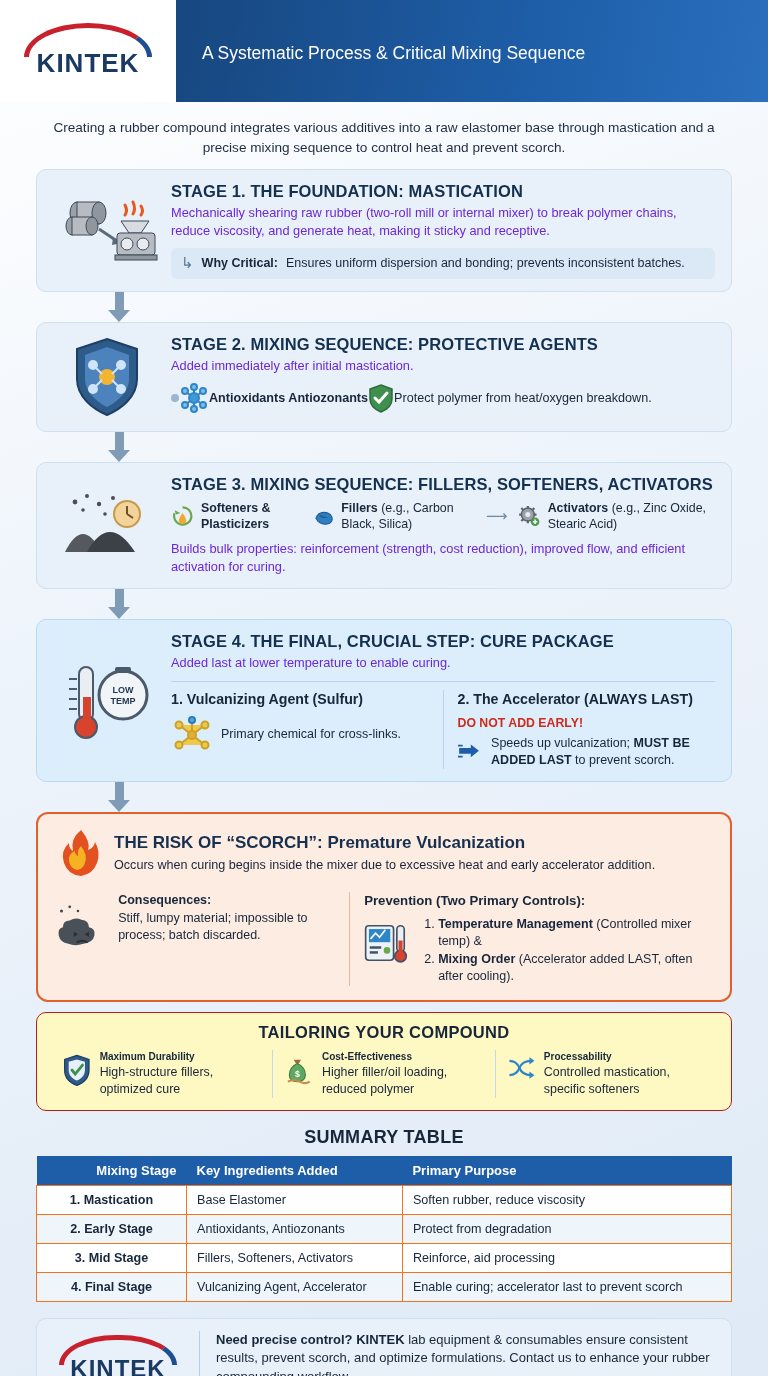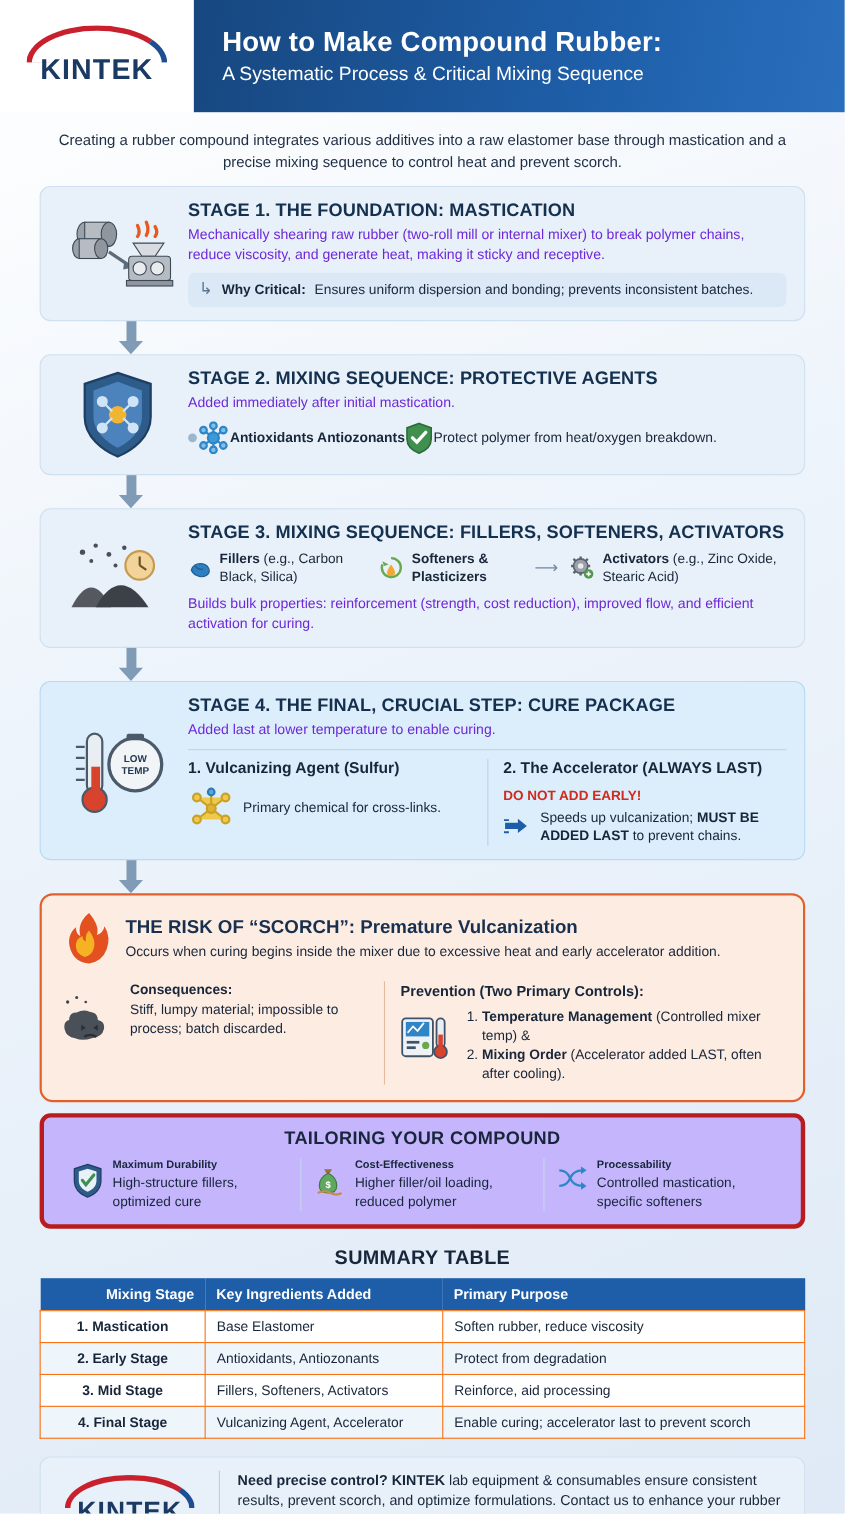"How to Make Compound Rubber:" h1 { html: <h1>How to Make Compound Rubber:</h1> -> none }
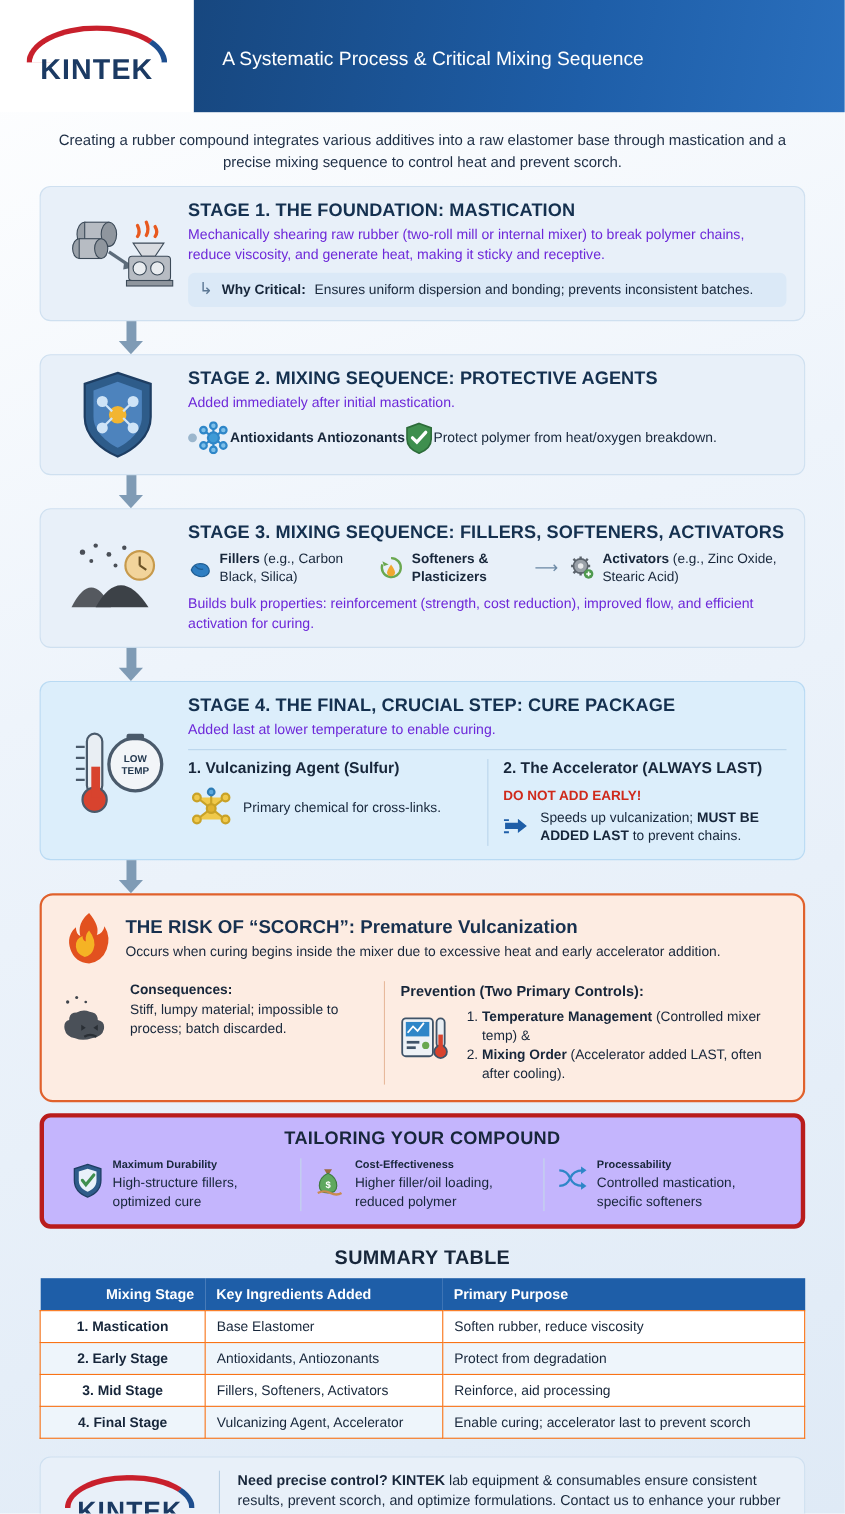"Fillers (e.g., Carbon Black, Silica)" div.col { order: before "Softeners & Plasticizers" -> after "Softeners & Plasticizers" }
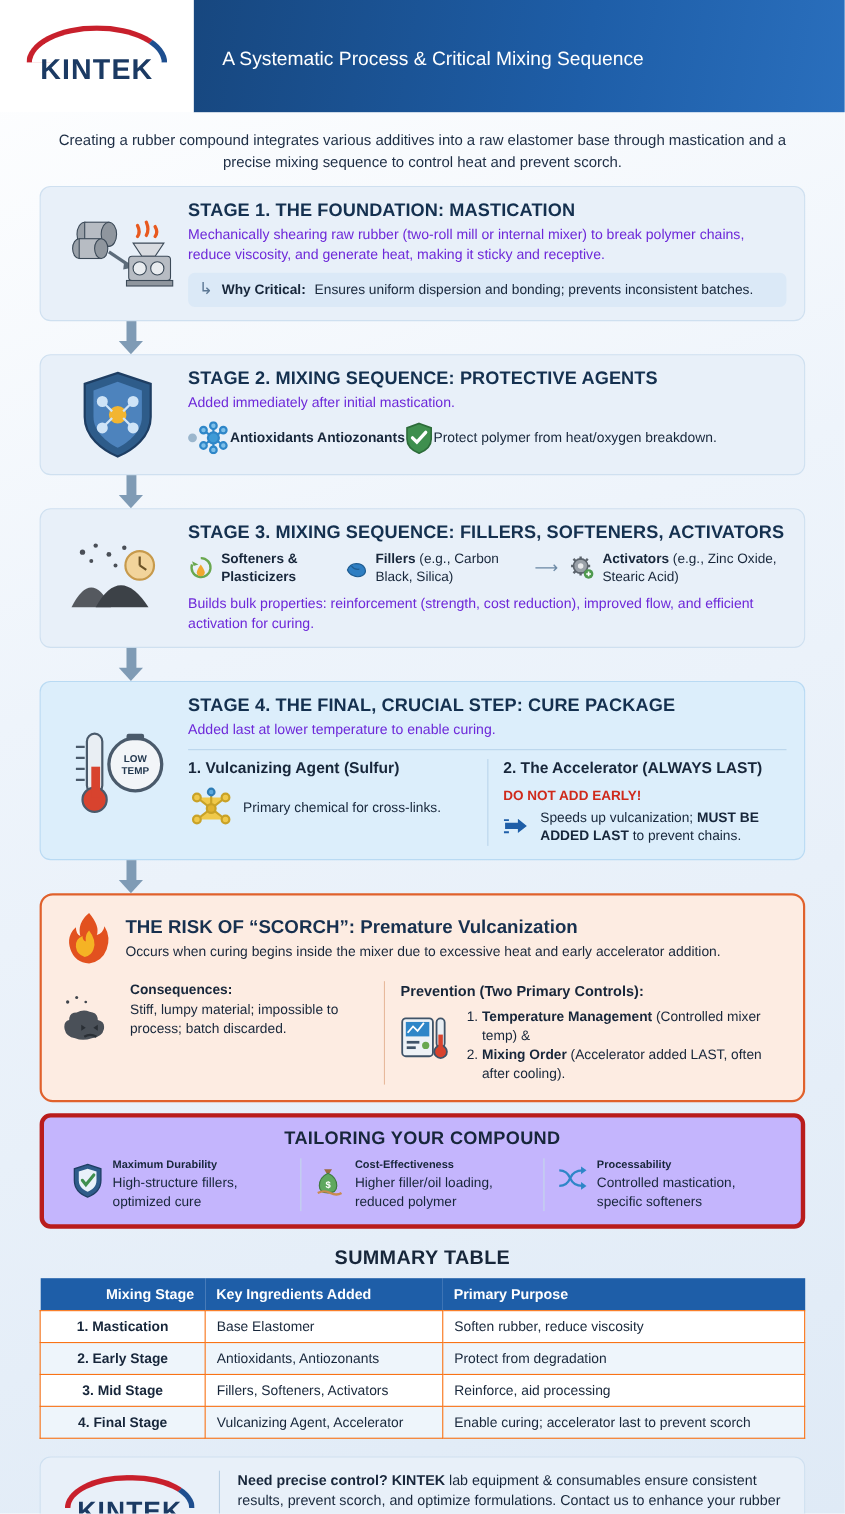"to prevent chains." span { text: chains -> scorch }
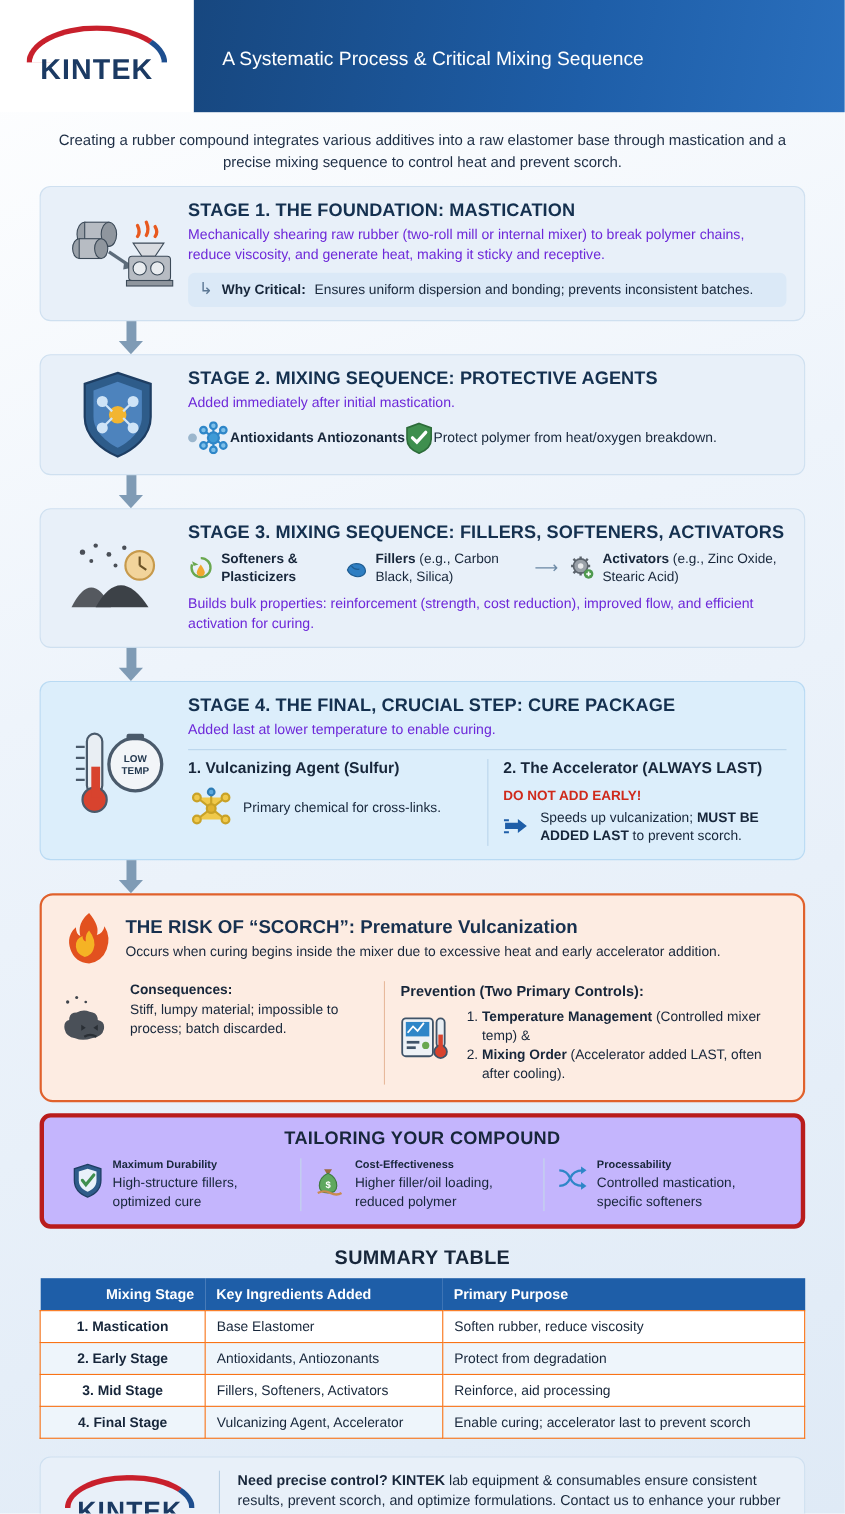"TAILORING YOUR COMPOUND" .tailor { background: #c4b5fd -> #fef9c3; border: 4px solid #b91c1c -> 1px solid #b91c1c }
